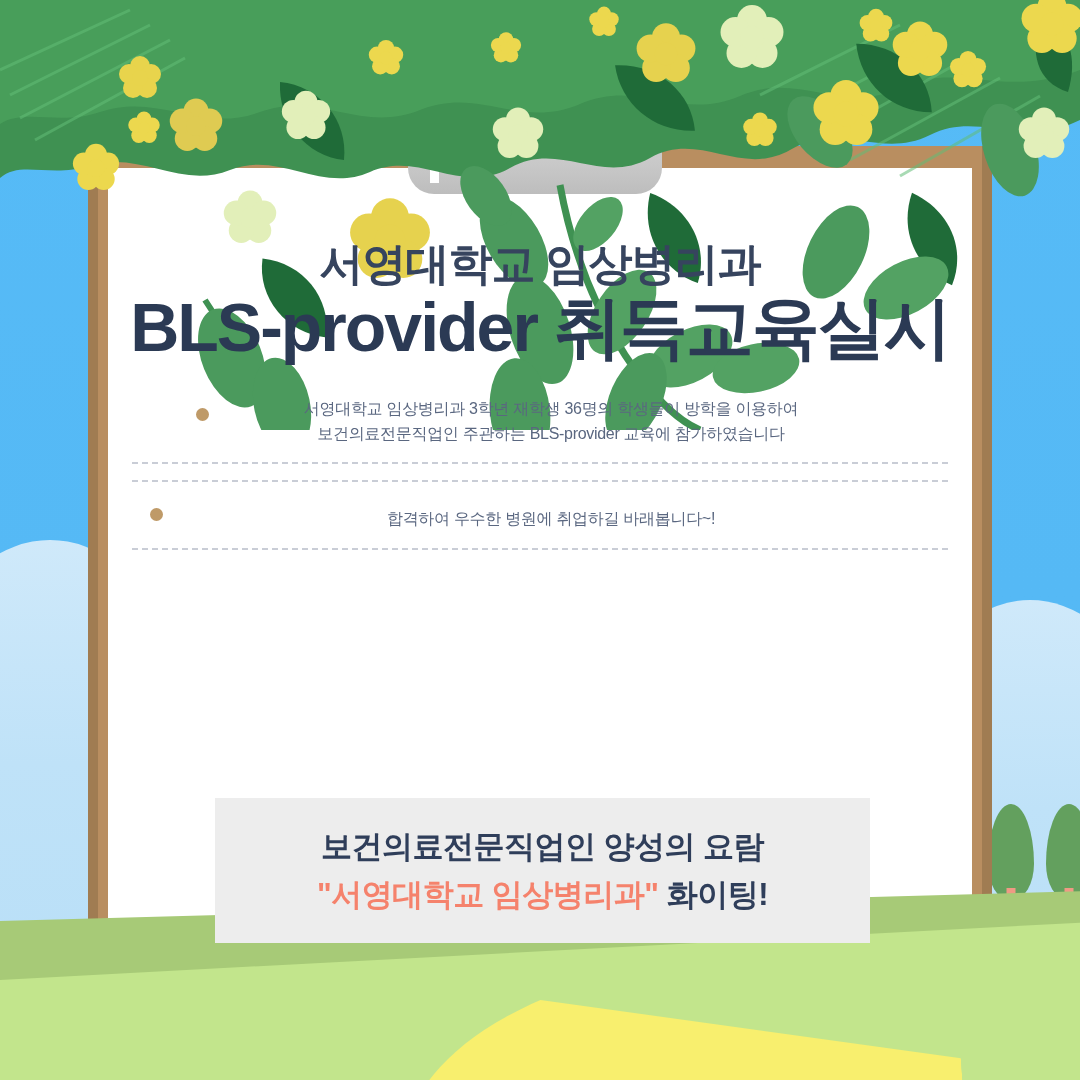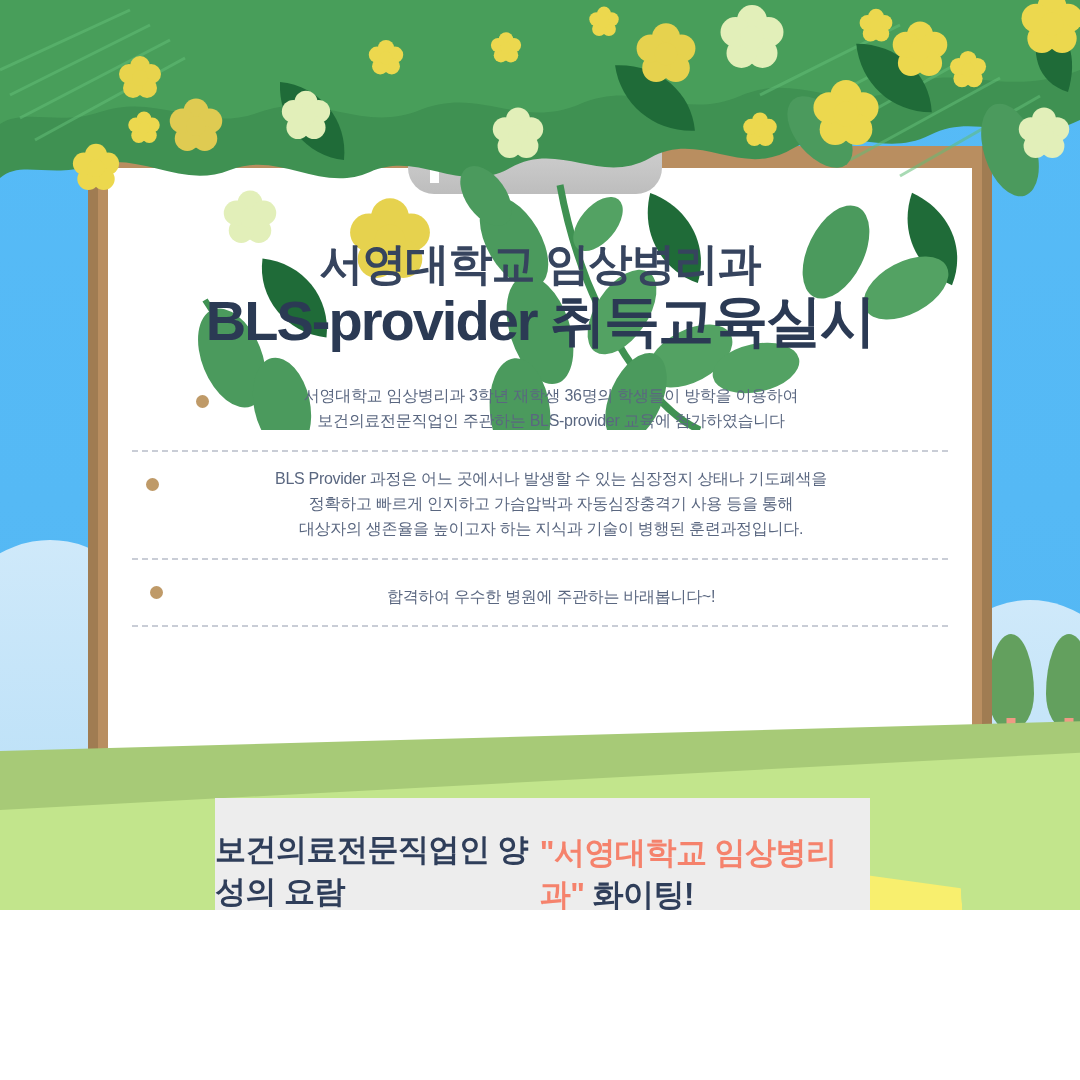"서영대학교 임상병리과" #poster { height: 910px -> 1080px }
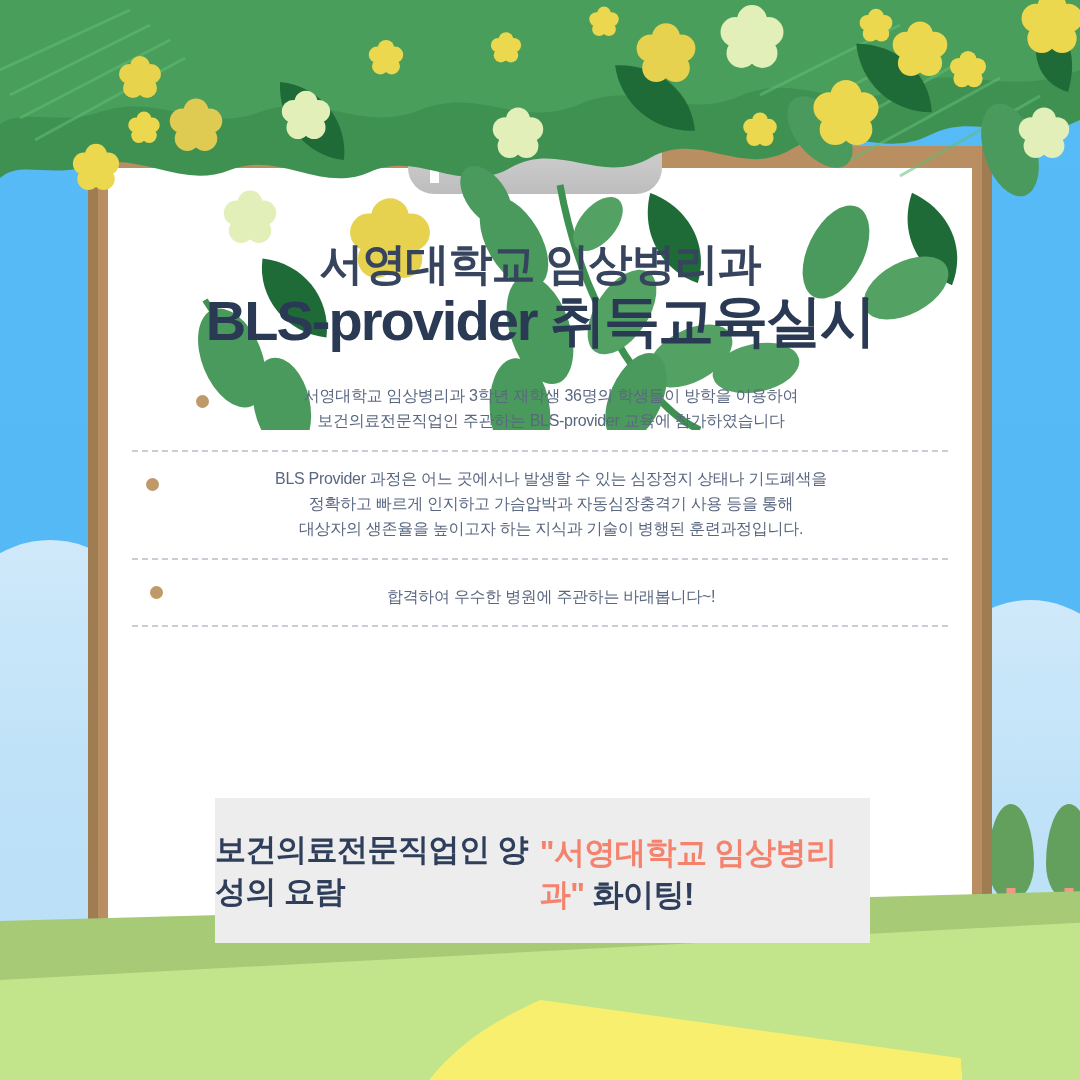"BLS-provider 취득교육실시" .title-main { font-size: 56px -> 68px }
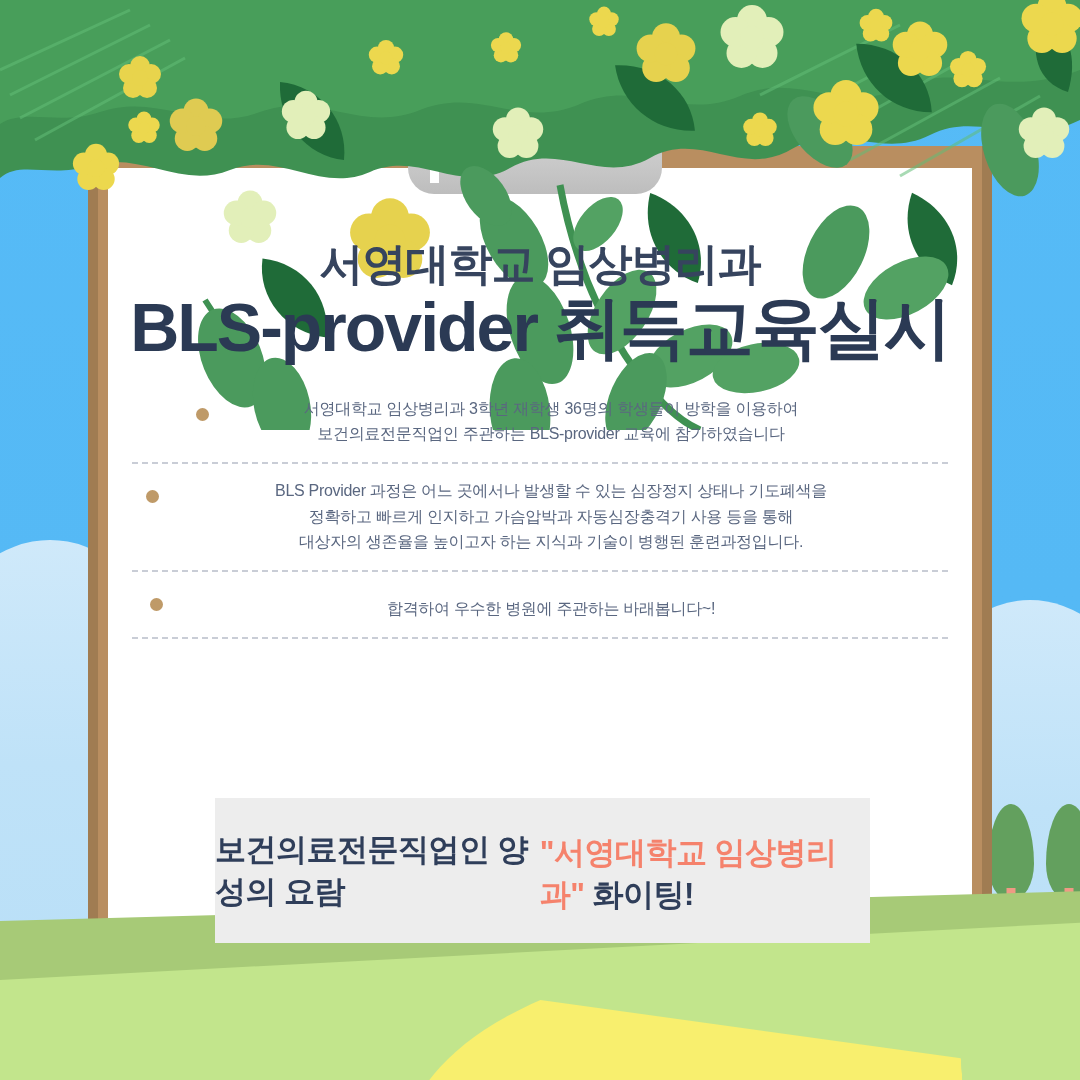"BLS Provider 과정은 어느 곳에서나" div.bullet-group { html: <div> <span></span> <div> <span>BLS Provider 과정은 어느 곳에서나 발생할 수 있는 심장정지 상태나 기도폐색을</span> <span>정확하고 빠르게 인지하고 가슴압박과 자동심장충격기 사용 등을 통해</span> <span>대상자의 생존율을 높이고자 하는 지식과 기술이 병행된 훈련과정입니다.</span> </div> </div> -> none }
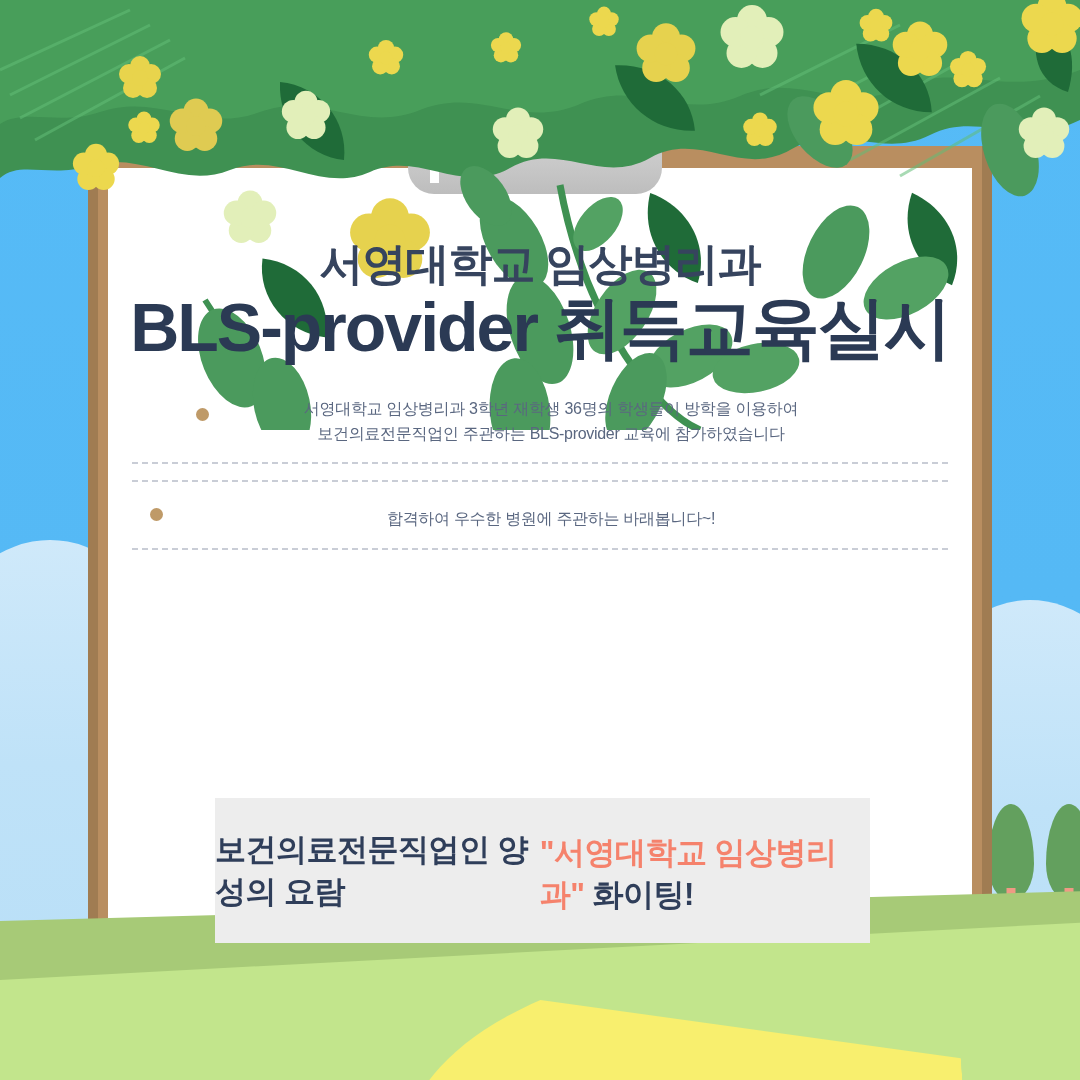"합격하여 우수한 병원에 주관하는 바래봅니다~!" span.ln { text: 주관하는 -> 취업하길 }
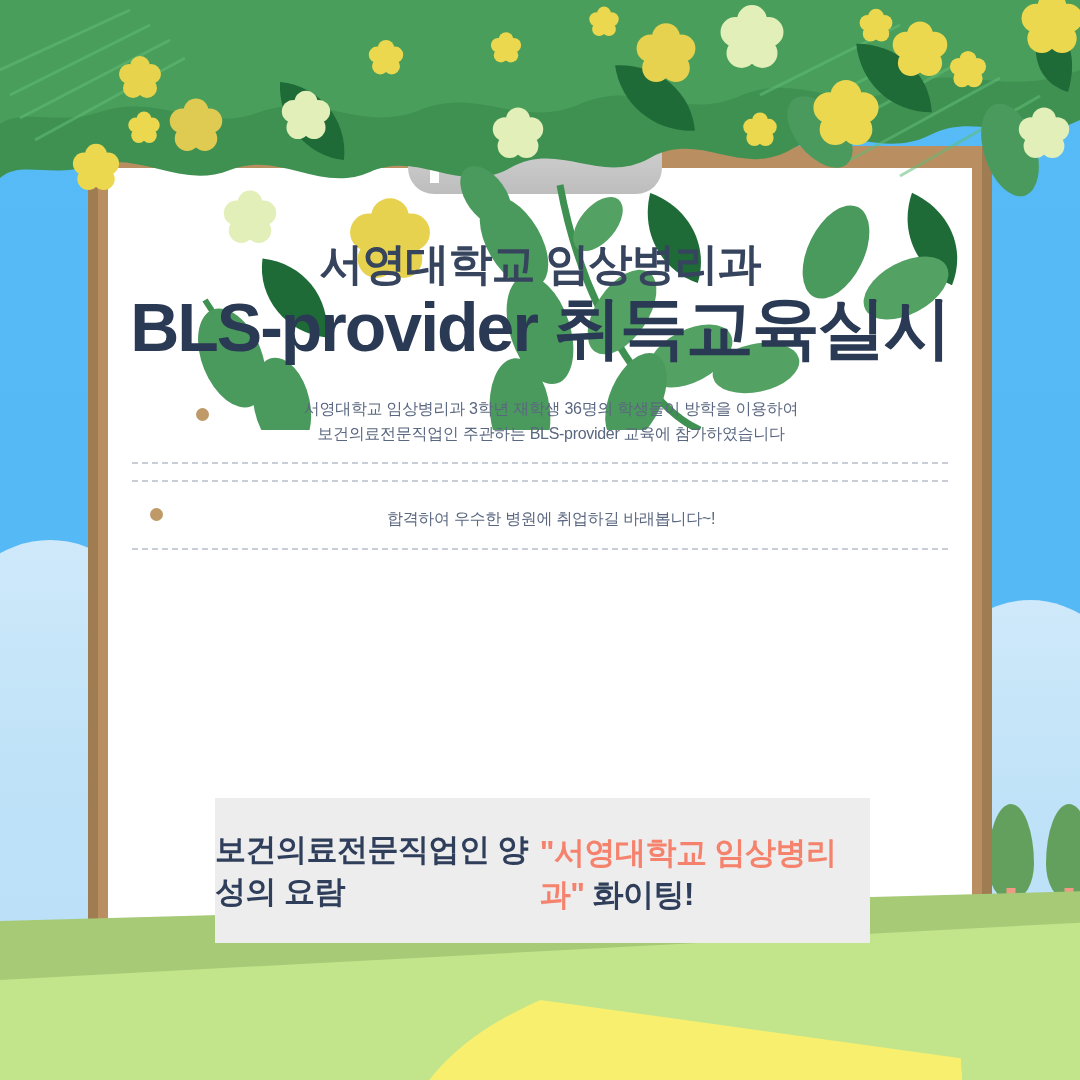"보건의료전문직업인 양성의 요람" .slogan-box { flex-direction: row -> column }
